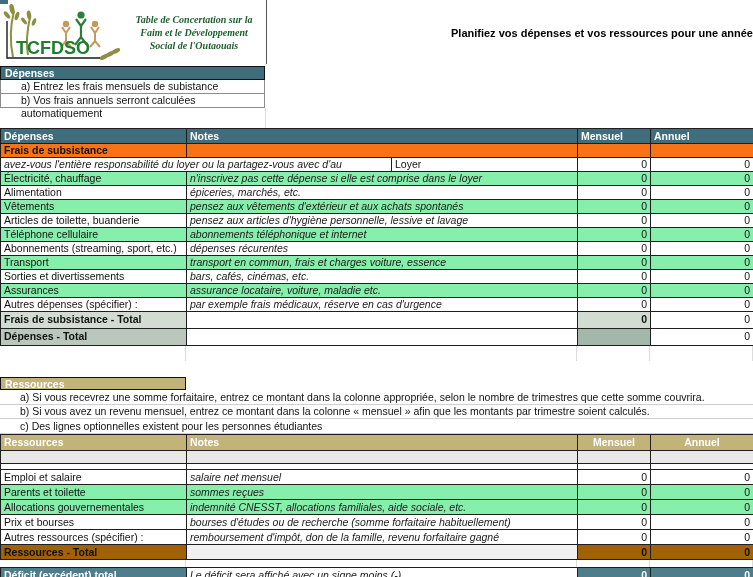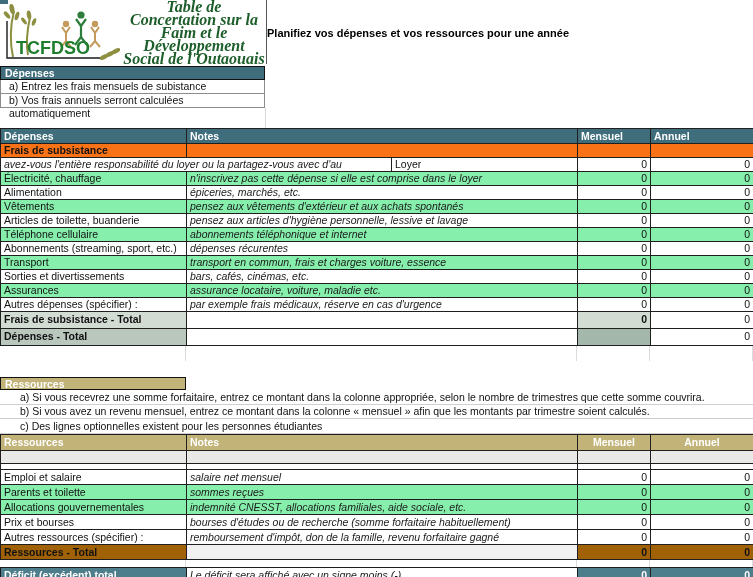"Table de Concertation sur la" .org-lines { font-size: 16px -> 10px }
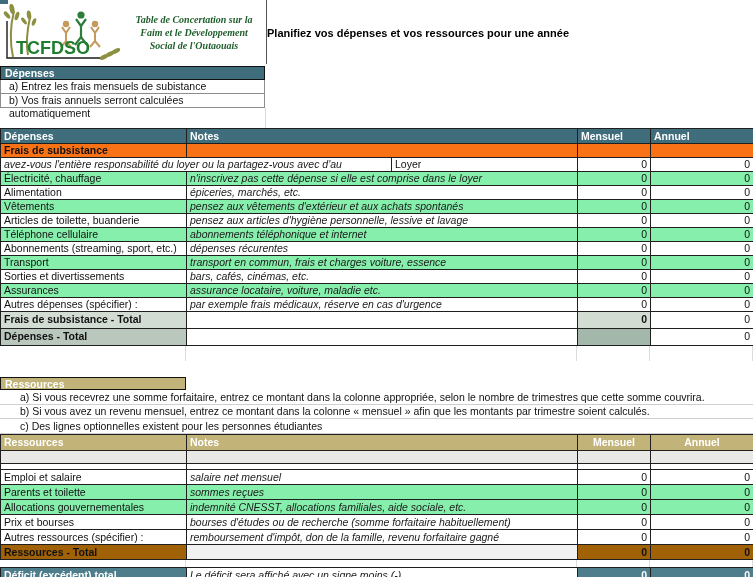"Planifiez vos dépenses et vos" .title-cell { justify-content: flex-start -> flex-end }
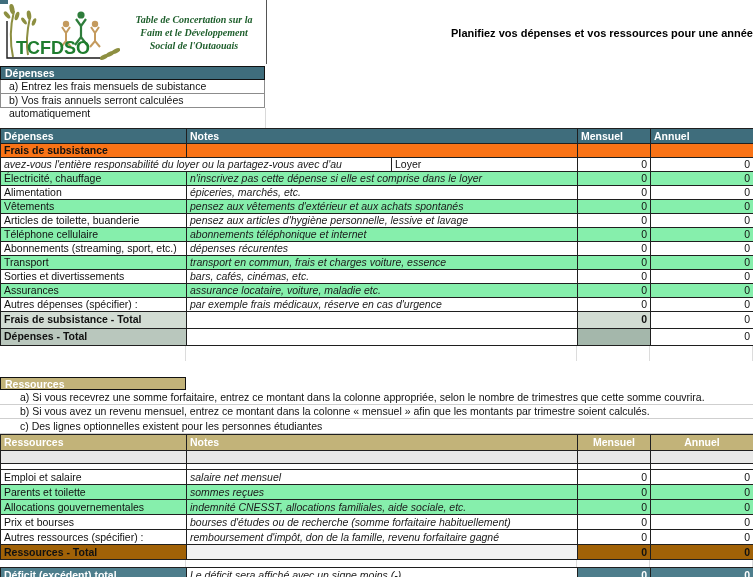"a) Entrez les frais mensuels" .instr-cell { padding-left: 8px -> 20px }
